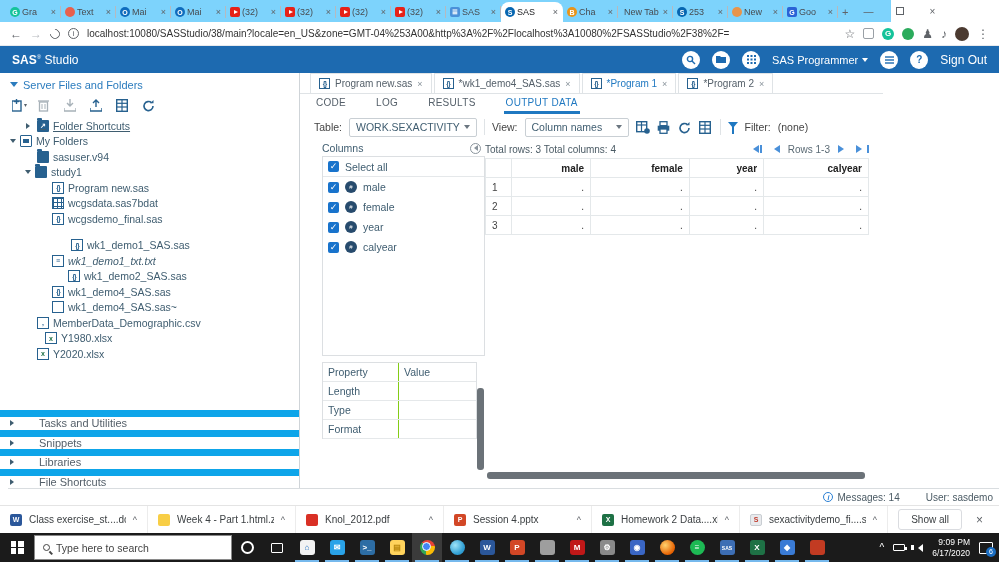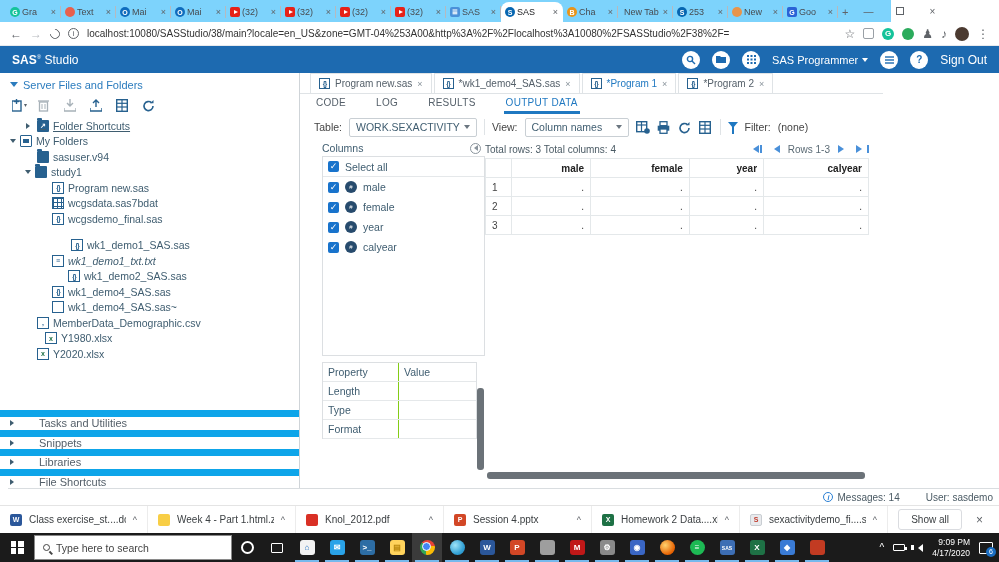"4/17/2020" span { text: 4/17/2020 -> 6/17/2020 }
